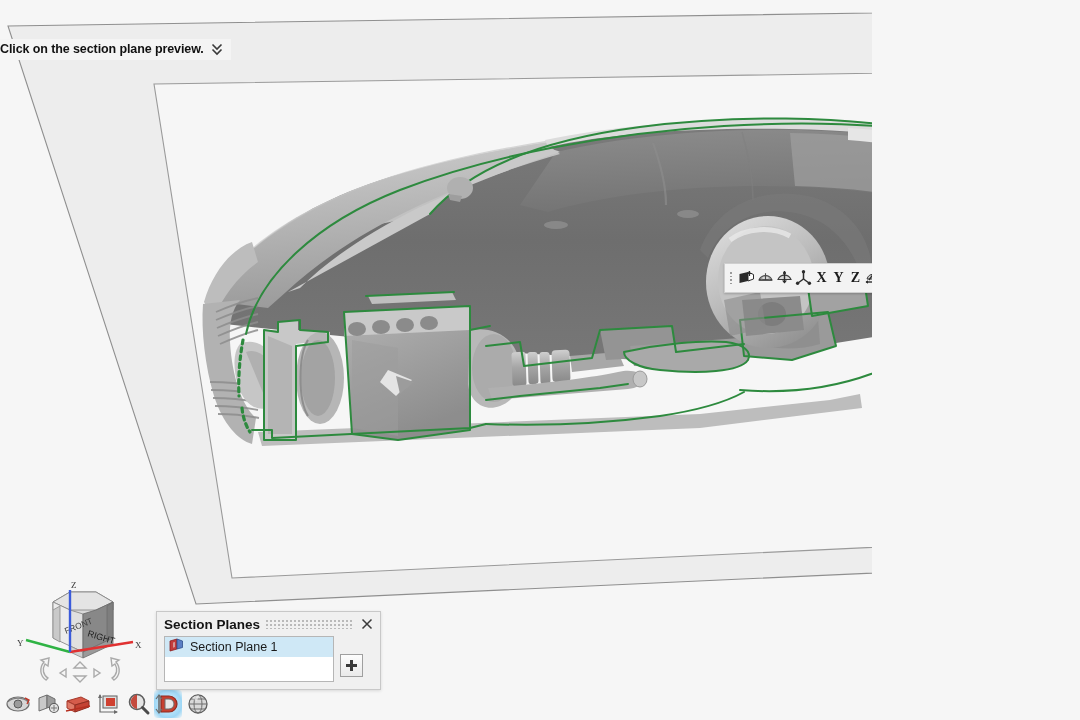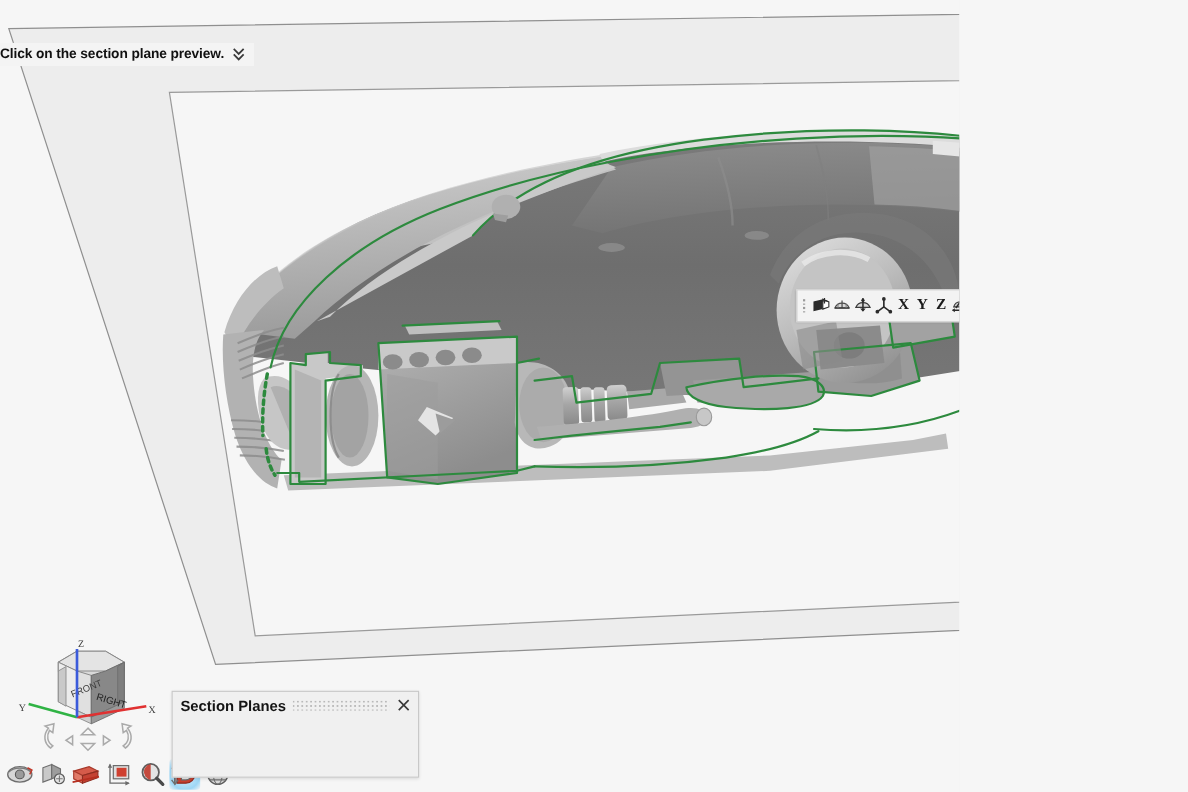"Section Planes" #sp-panel { top: 628px -> 611px }
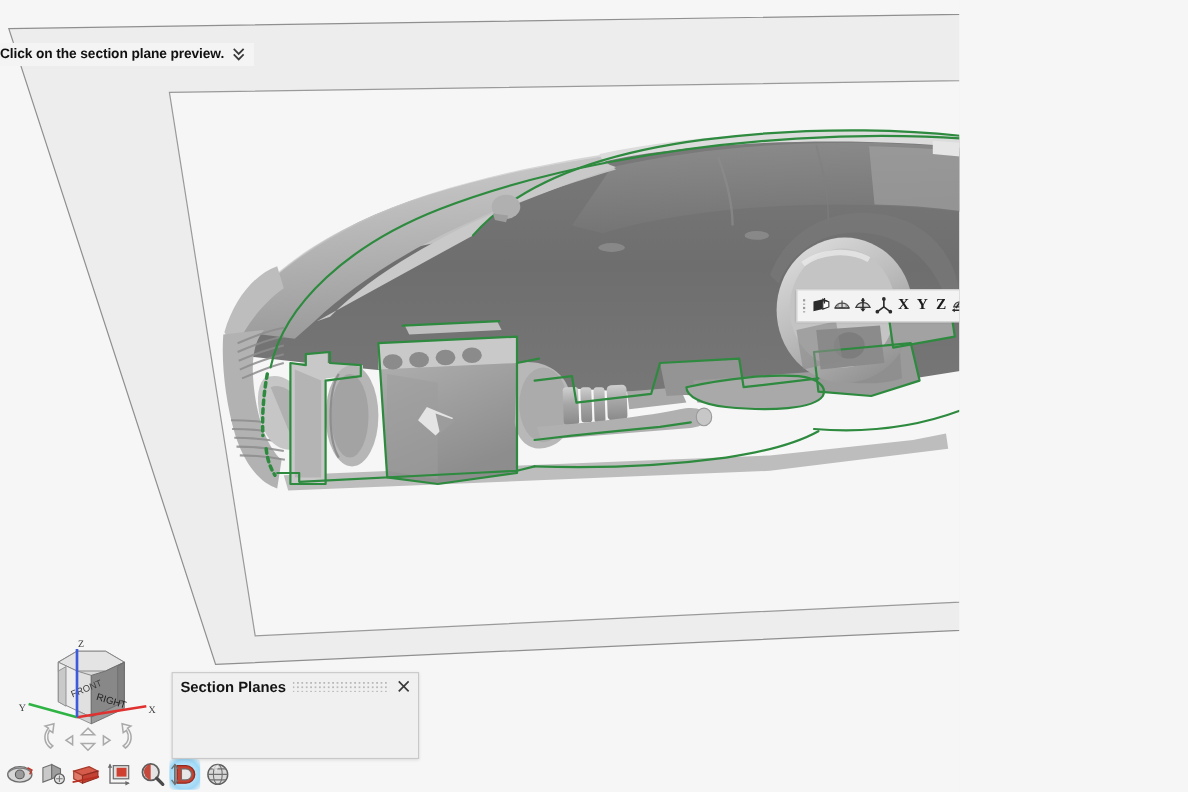"Section Plane 1" div.sp-body { html: none -> <div> <div> <div> <span> <svg> <path></path> <path></path> <path></path> </svg> </span> <span>Section Plane 1</span> </div> </div> <div> <span></span> </div> </div> }
